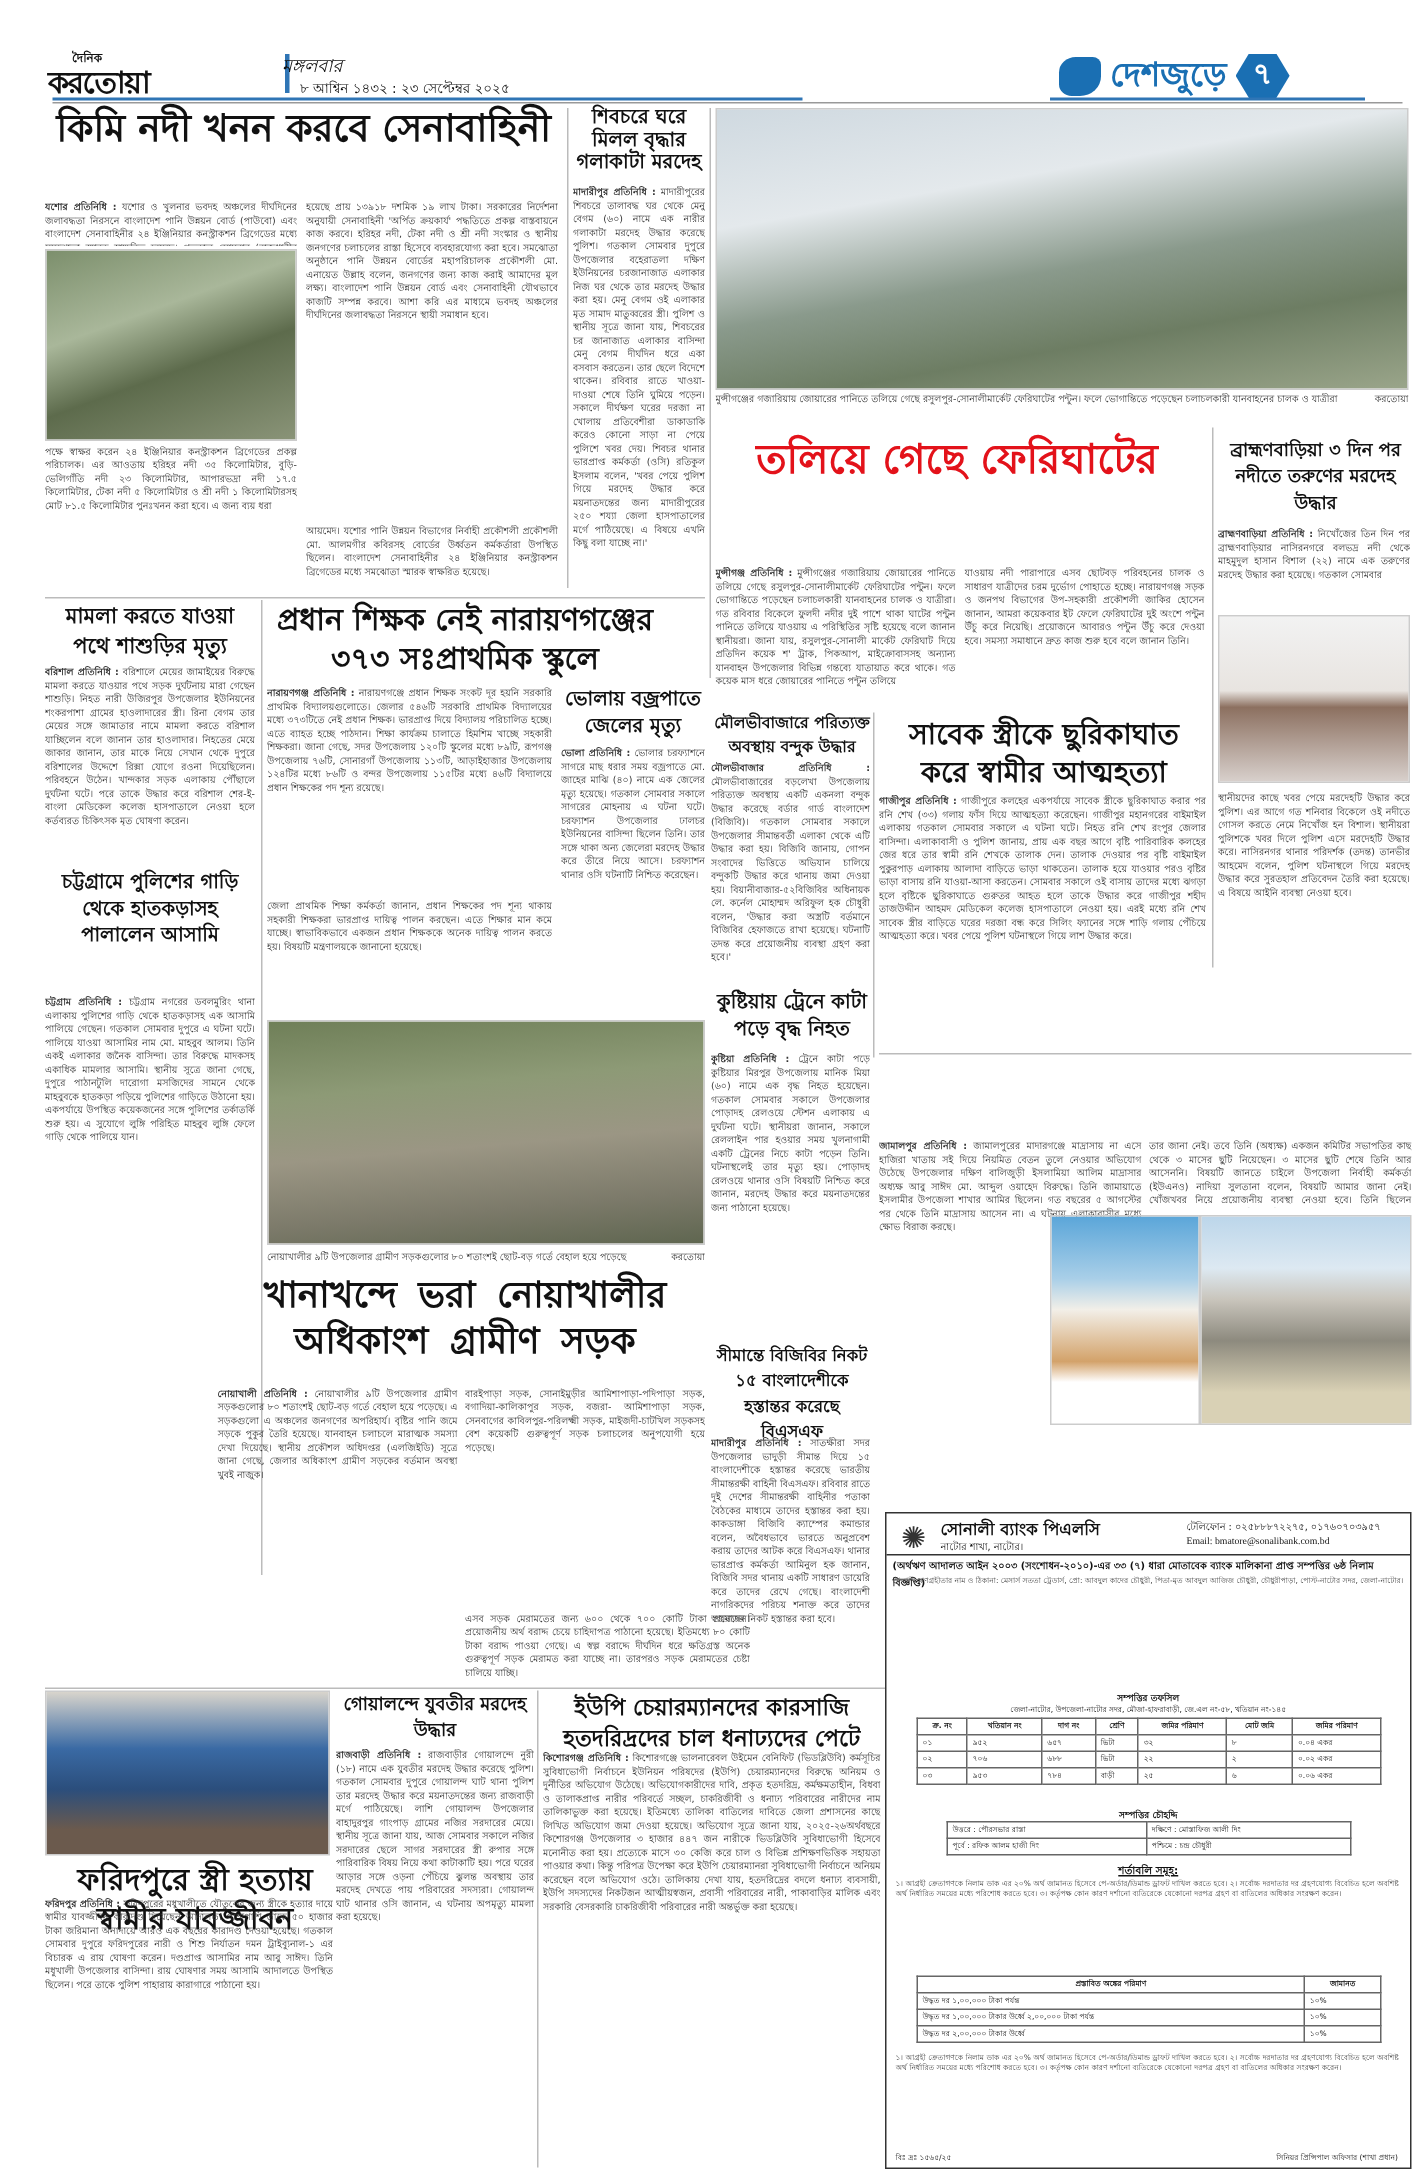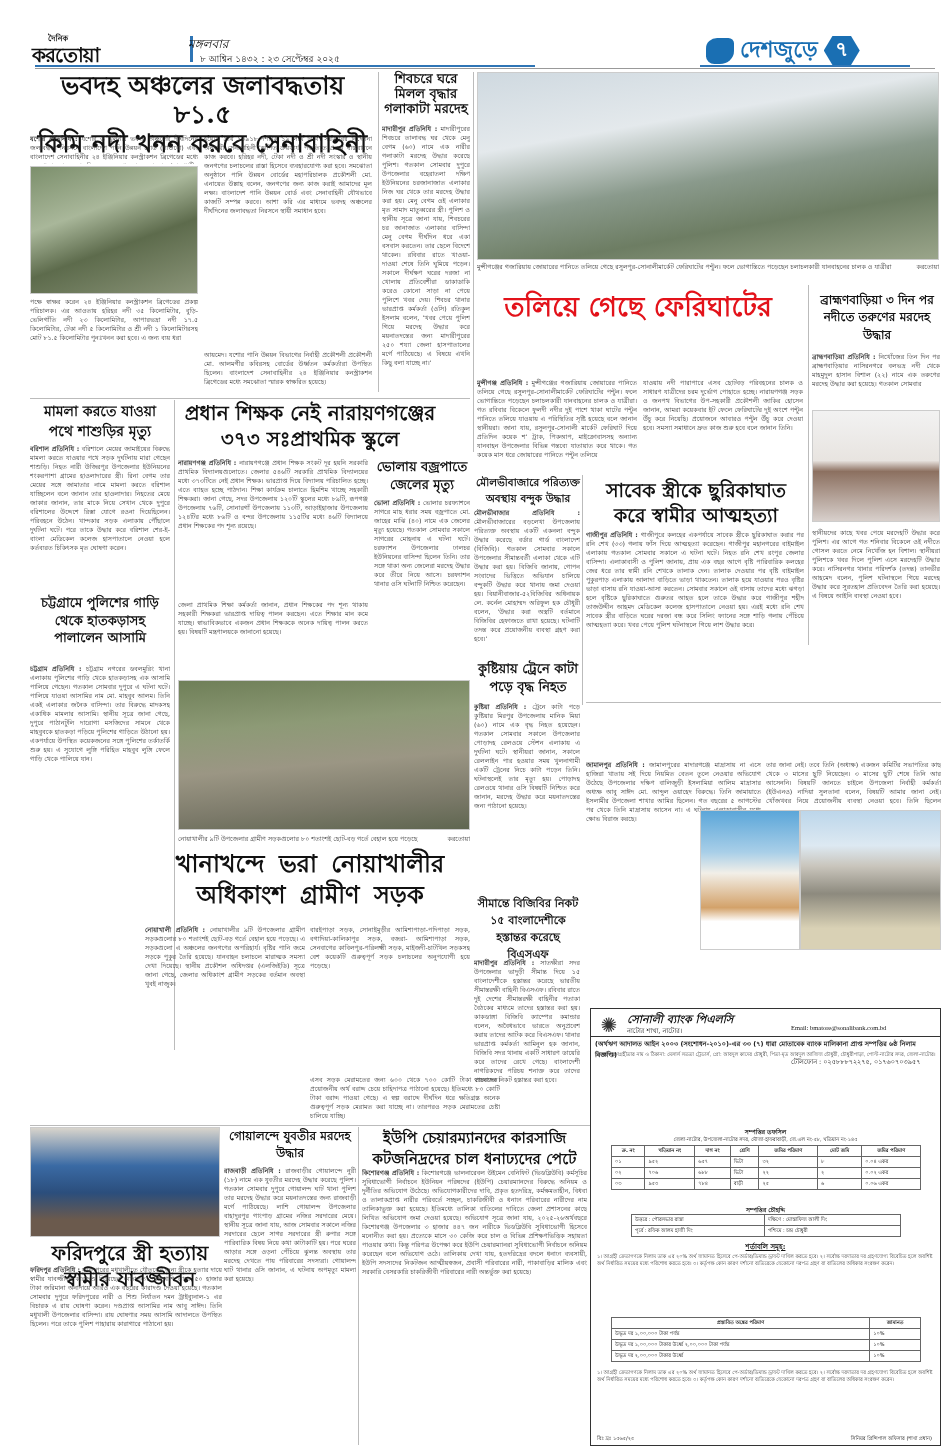"ভবদহ অঞ্চলের জলাবদ্ধতায় ৮১.৫" div { html: <div>ভবদহ অঞ্চলের জলাবদ্ধতায় ৮১.৫</div> -> none }
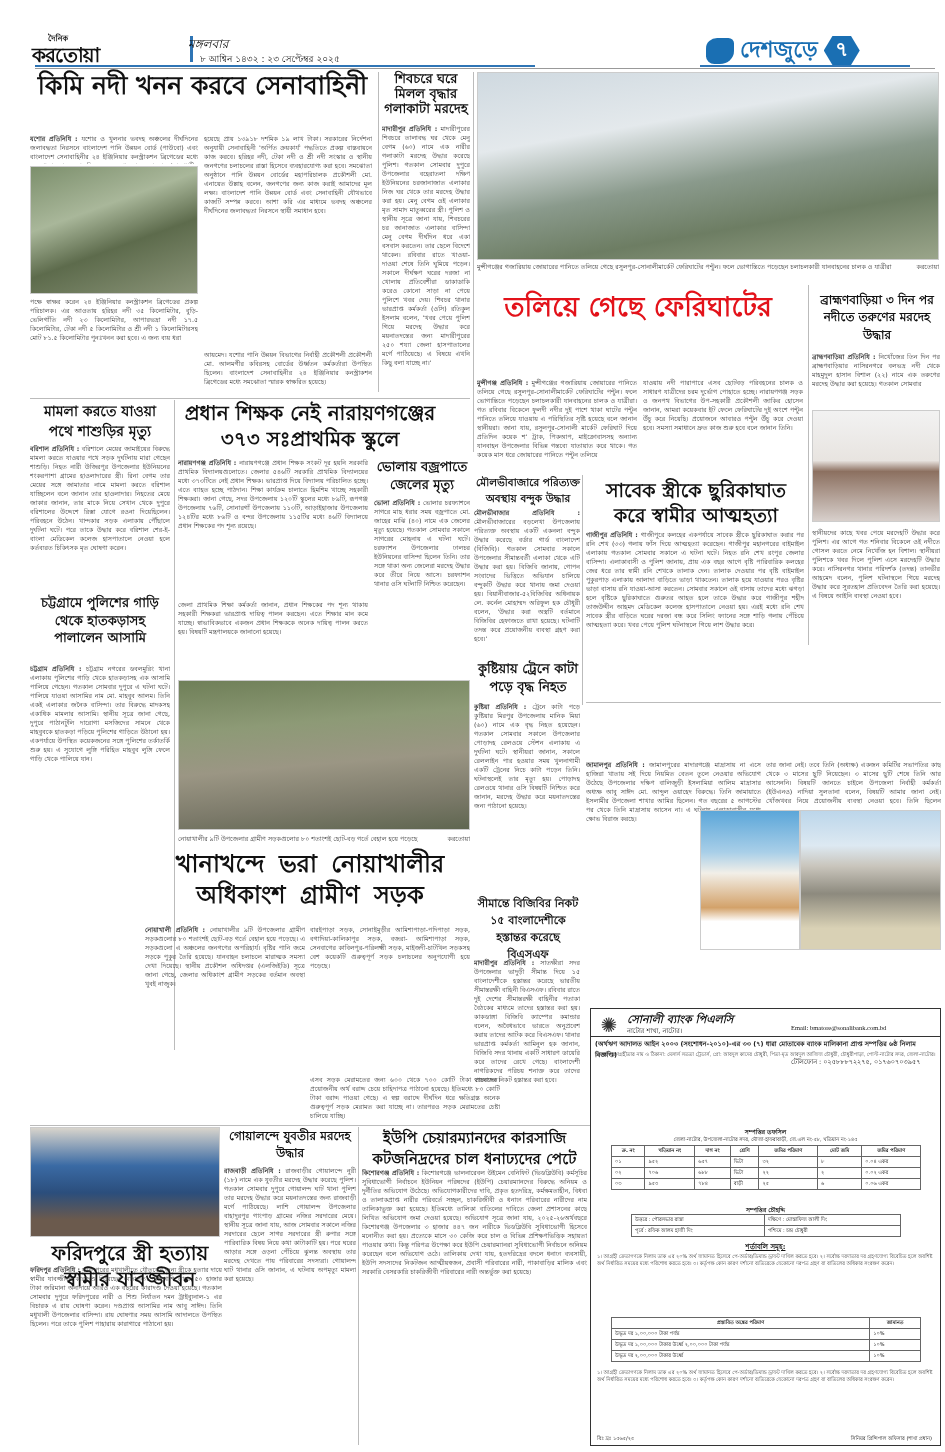"চট্টগ্রামে পুলিশের গাড়ি থেকে হাতকড়াসহ" div.abs { top: 594px -> 580px }
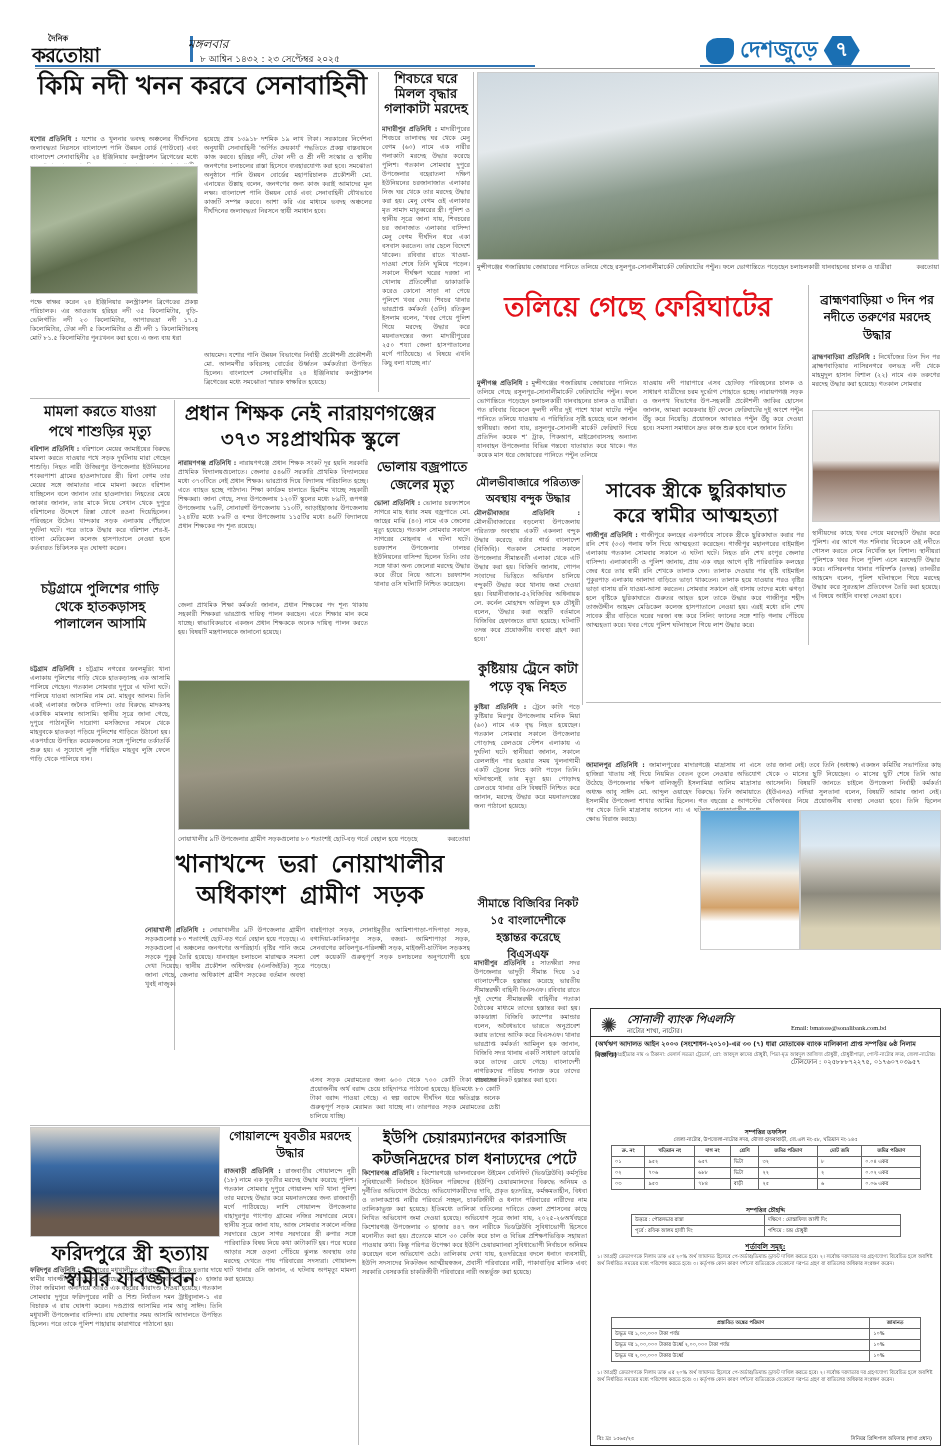"সোনালী ব্যাংক পিএলসি" div { font-style: italic -> none }
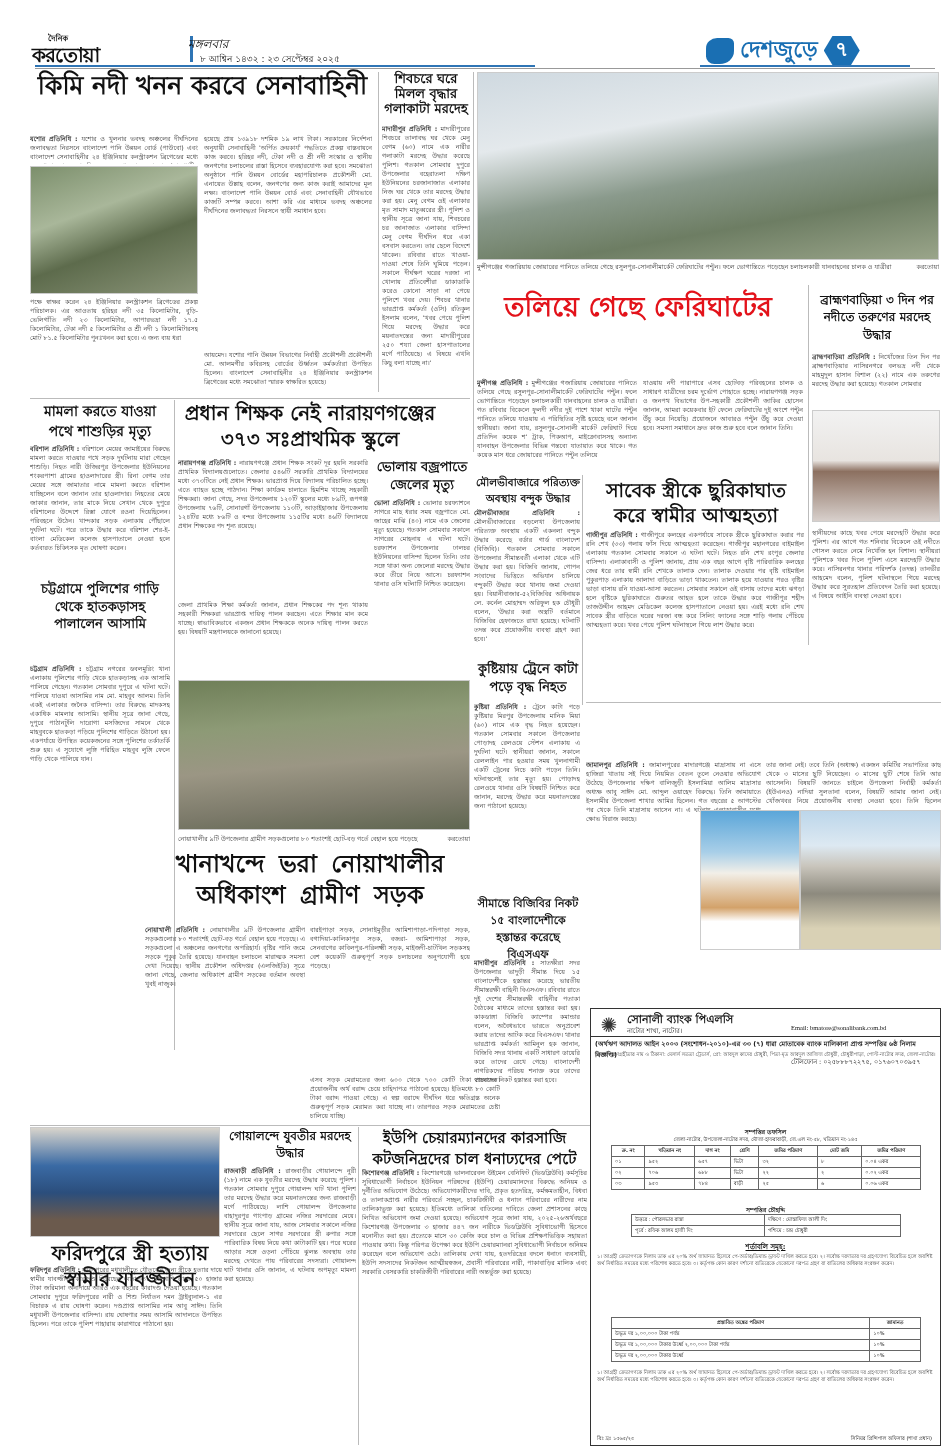"টেলিফোন : ০২৫৮৮৮৭২২৭৫, ০১৭৬০৭০৩৯৫৭" div { margin-top: 44px -> none }
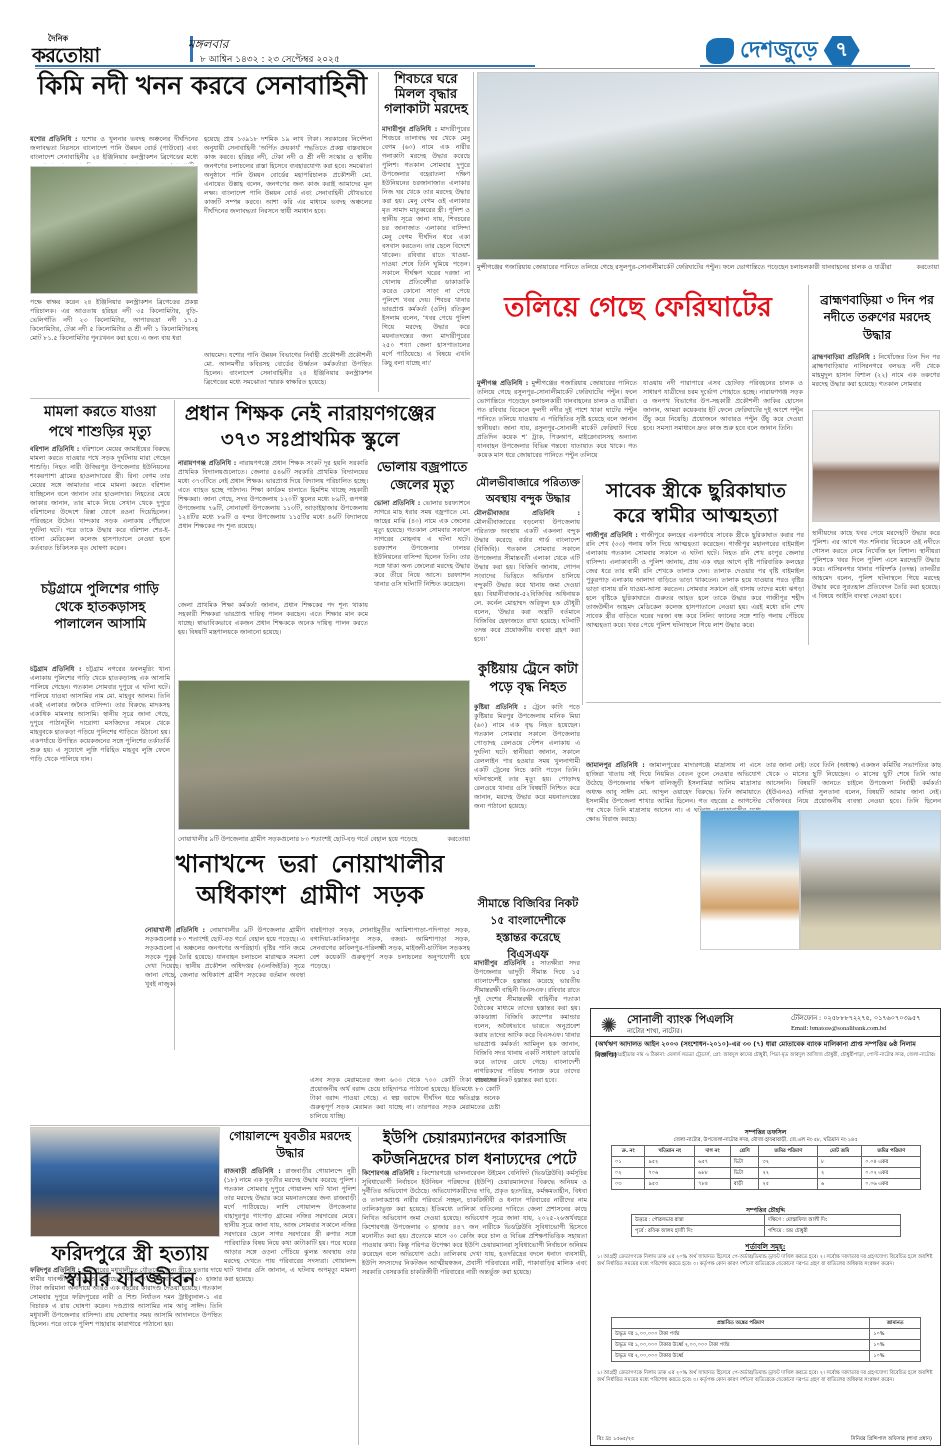"কটজনিদ্রদের চাল ধনাঢ্যদের পেটে" div { text: কটজনিদ্রদের -> হতদরিদ্রদের }
